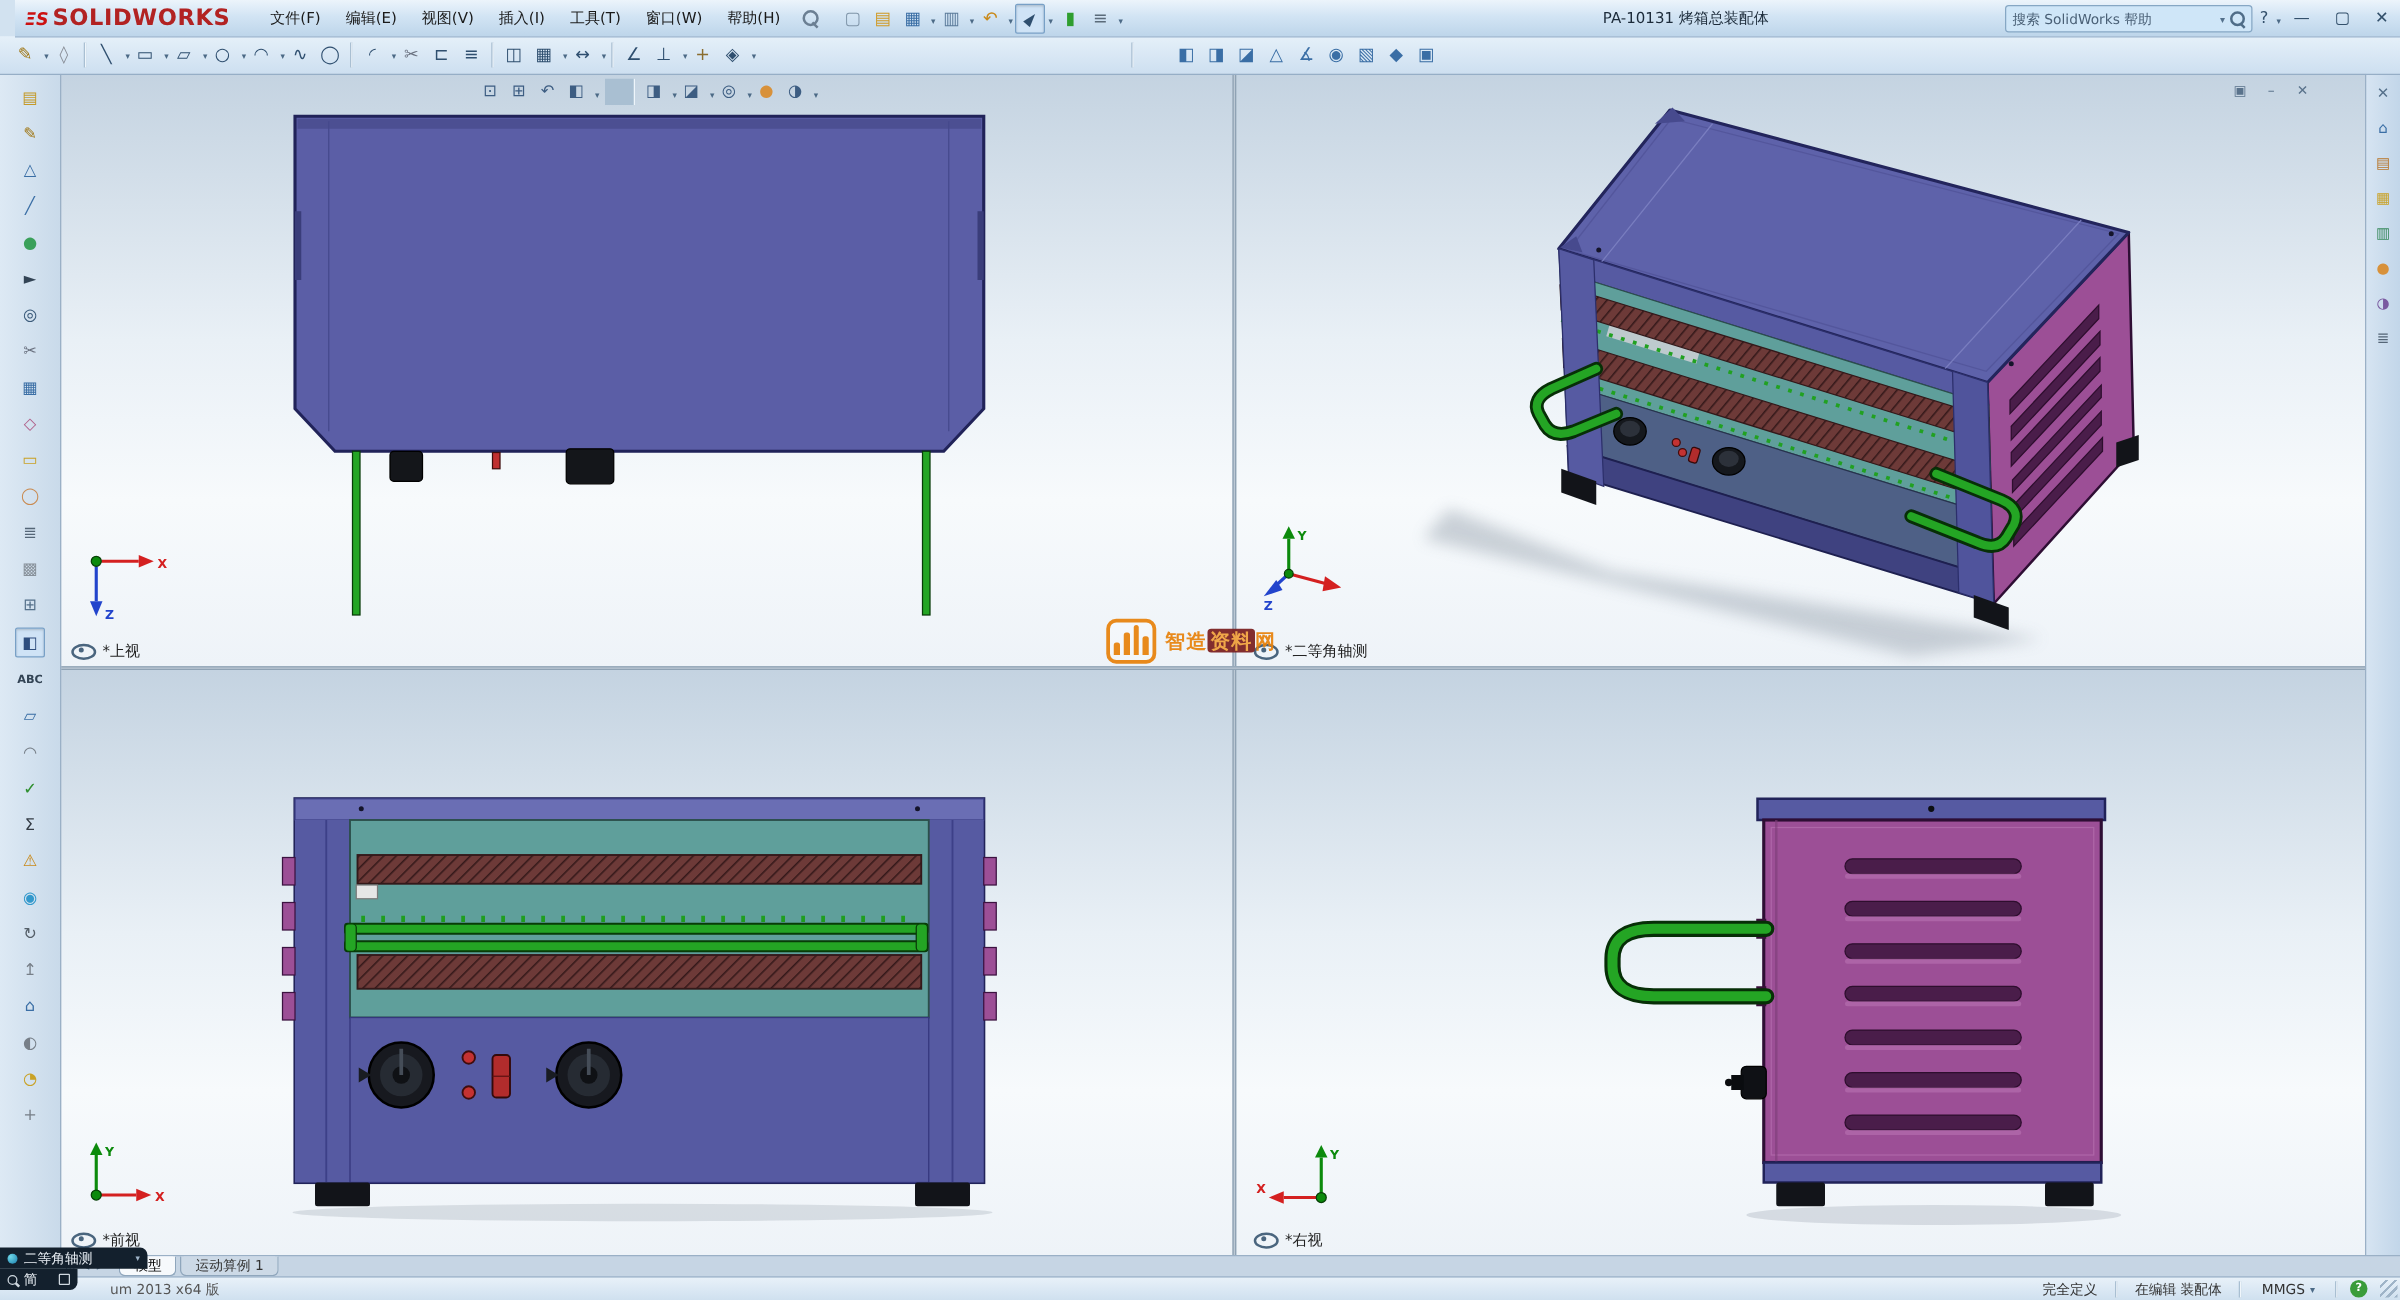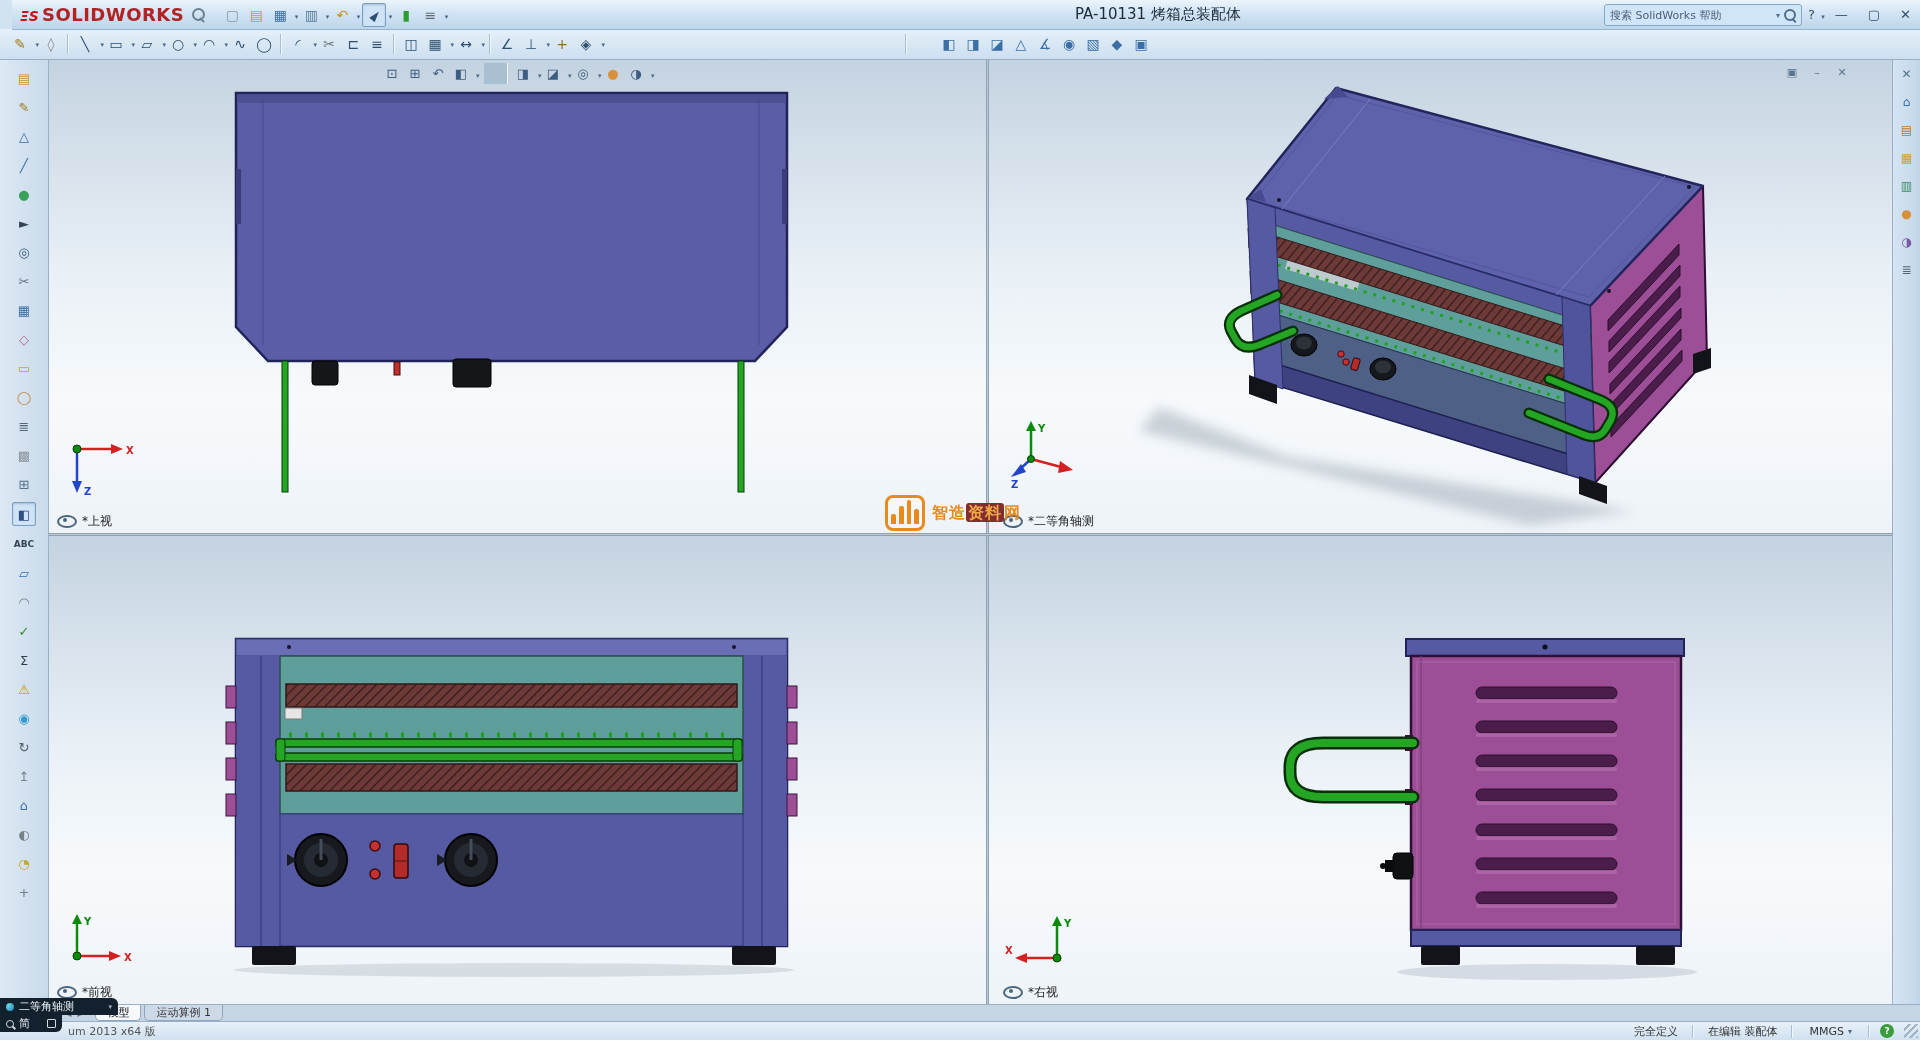"文件(F)" div.menus { html: none -> <div> <div>文件(F)</div> <div>编辑(E)</div> <div>视图(V)</div> <div>插入(I)</div> <div>工具(T)</div> <div>窗口(W)</div> <div>帮助(H)</div> </div> }
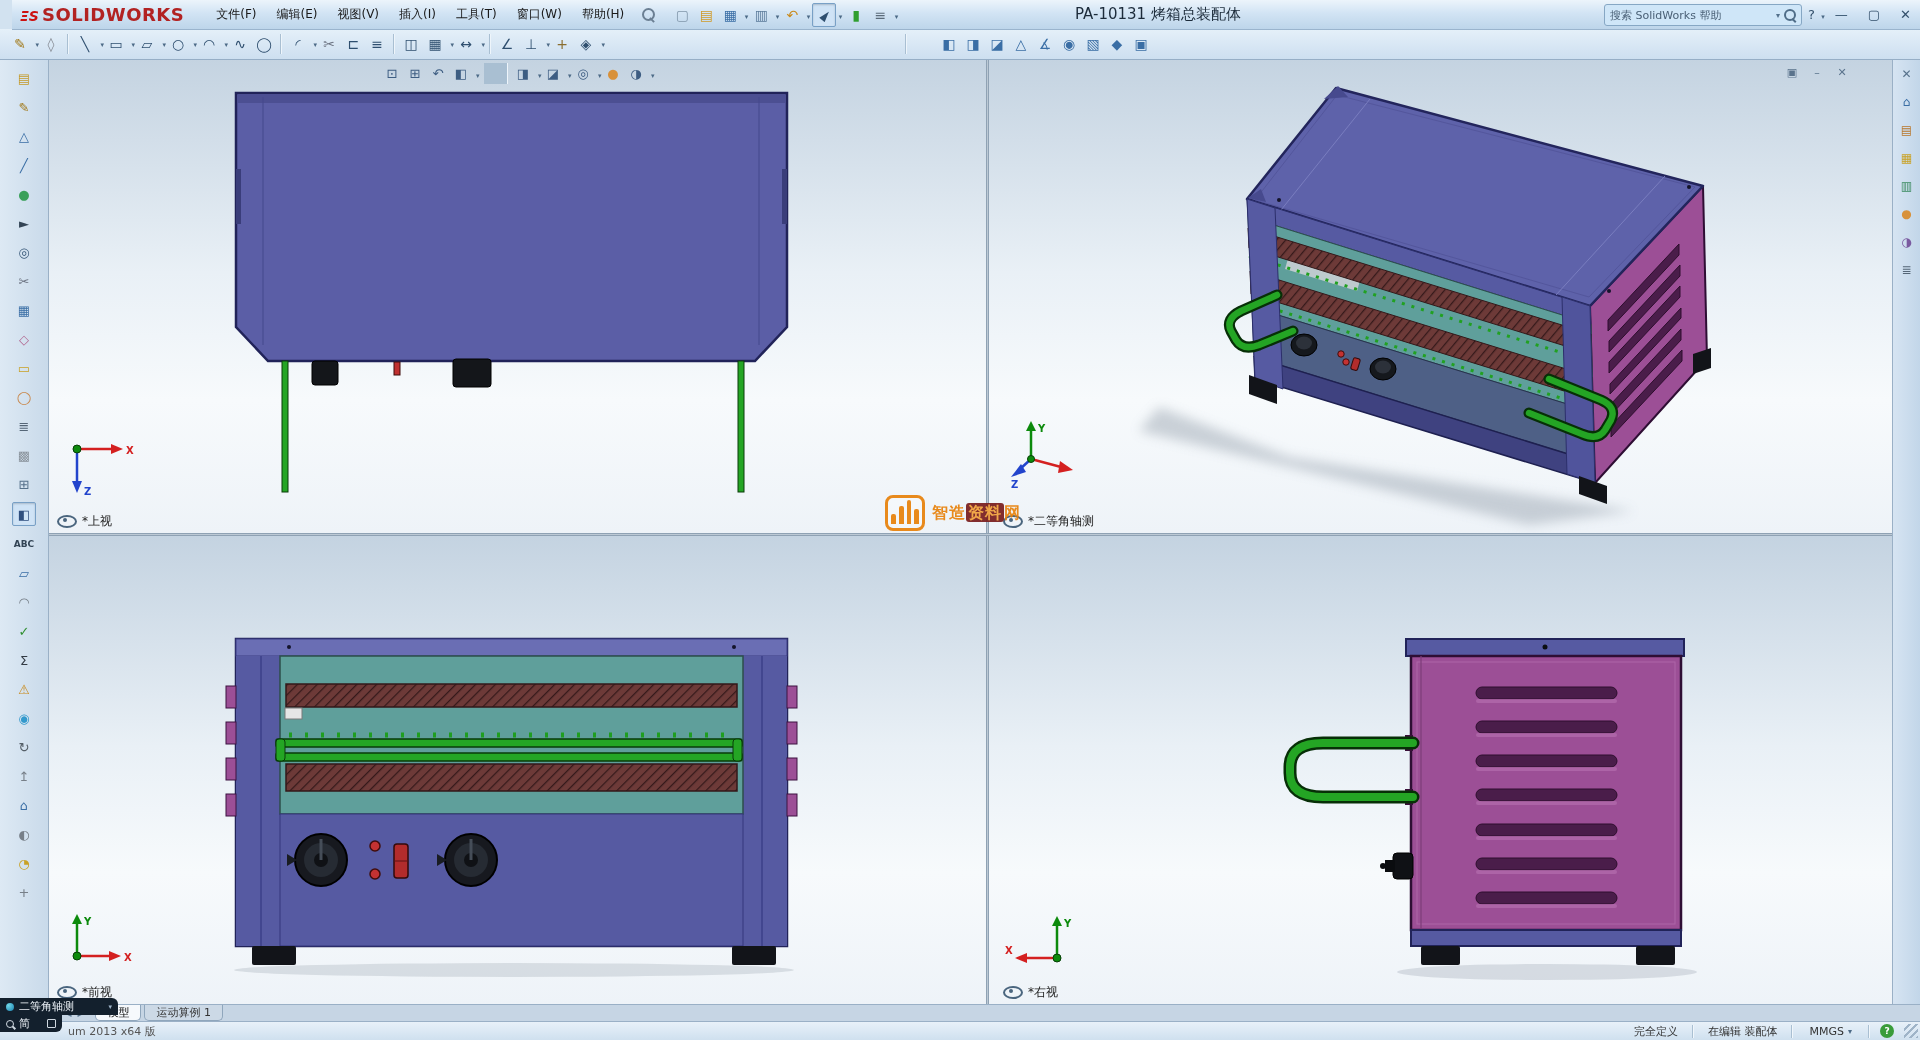"PA-10131 烤箱总装配体" .win-title { font-size: 15px -> 12px; text-align: left -> right }
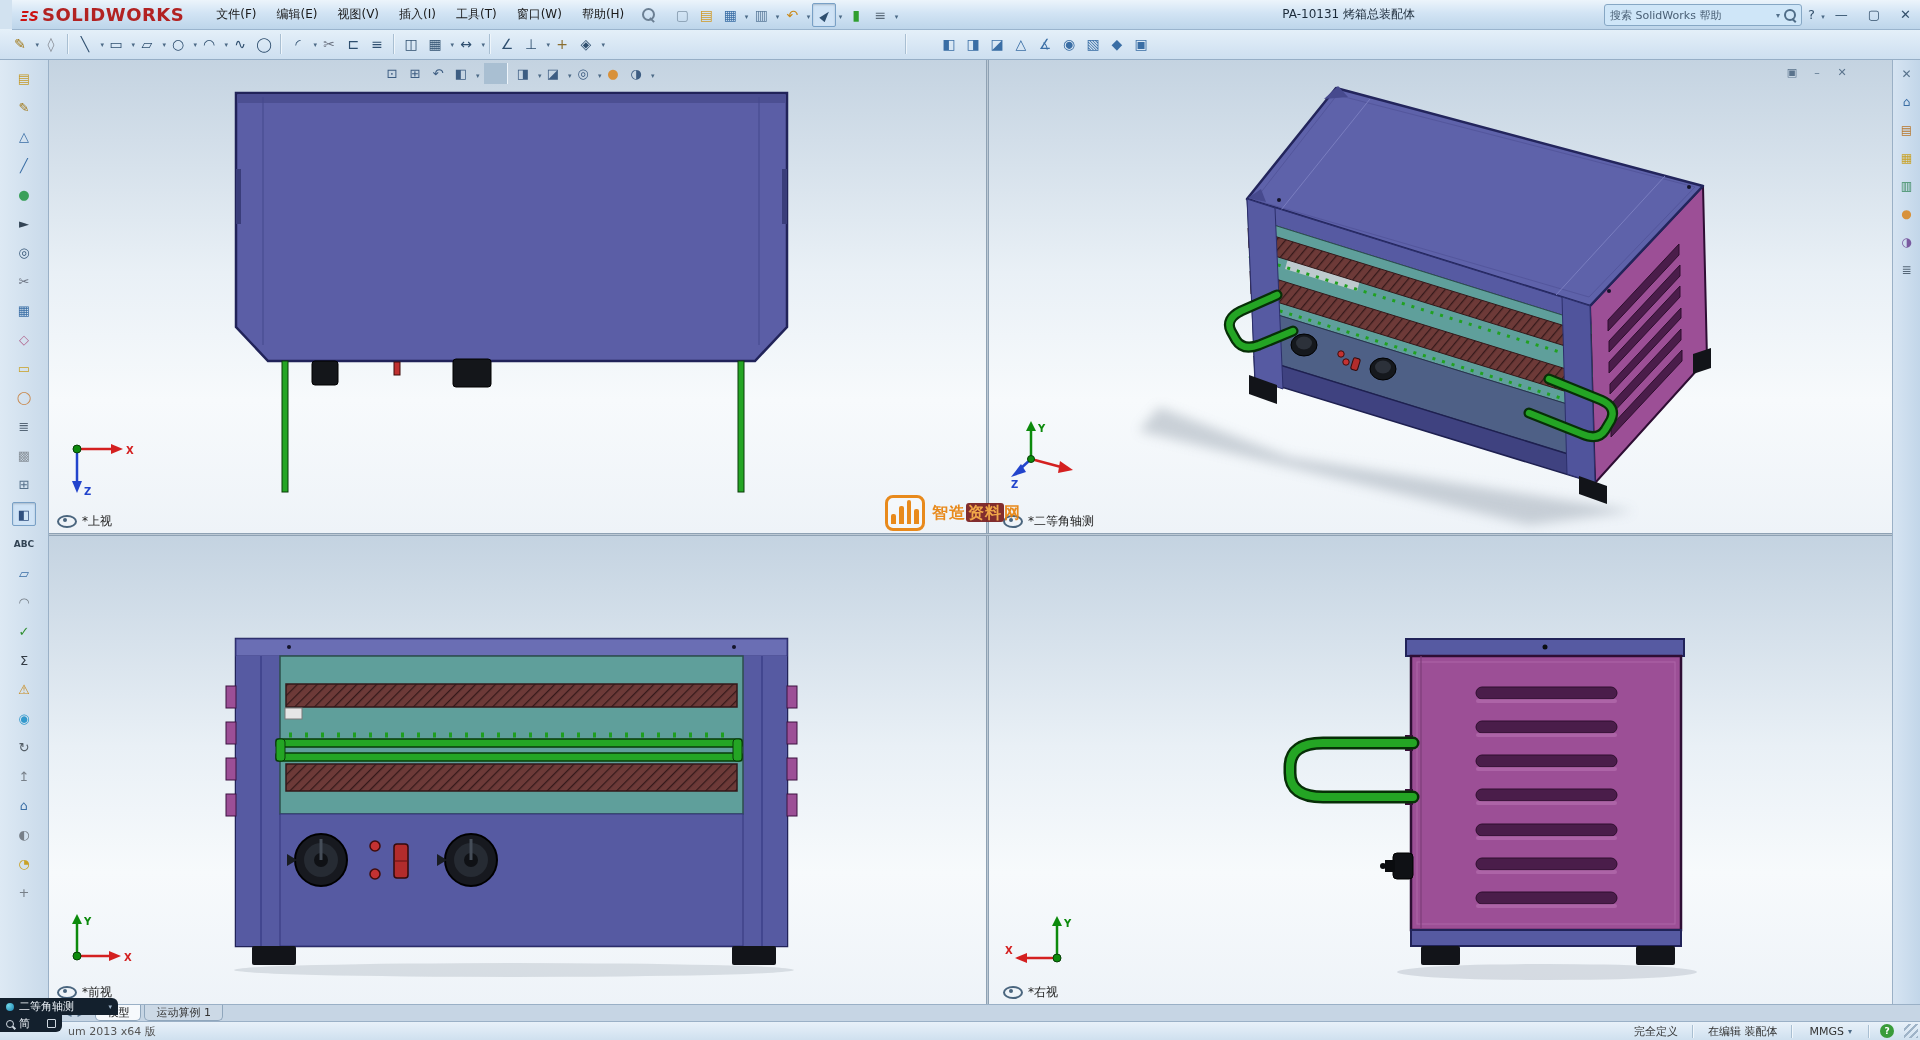"um 2013 x64 版" .sb-version { margin-left: 68px -> 88px }
